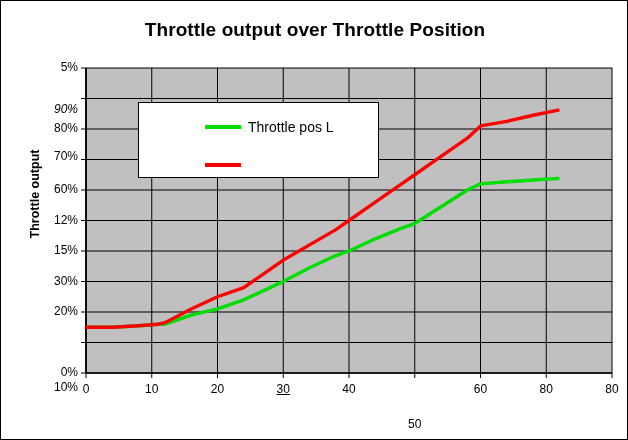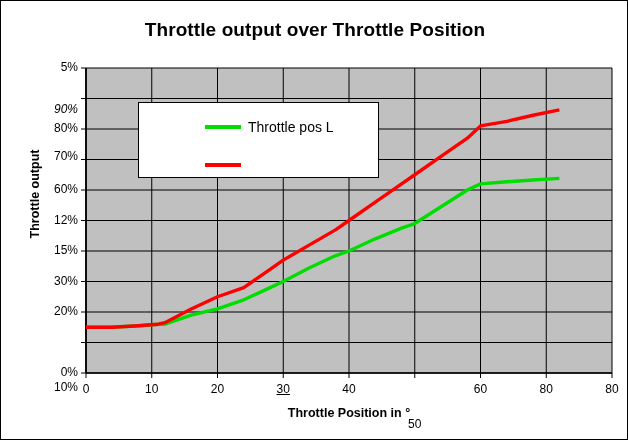"Throttle Position in °" div { html: <div>Throttle Position in °</div> -> none }
